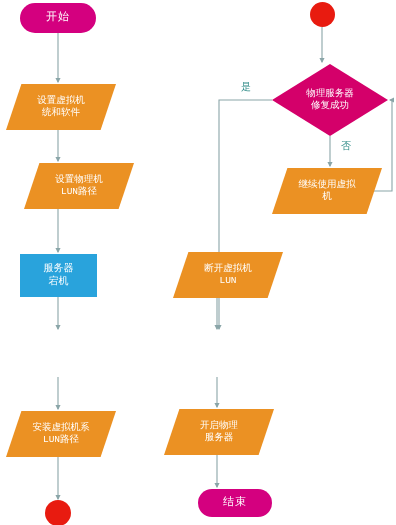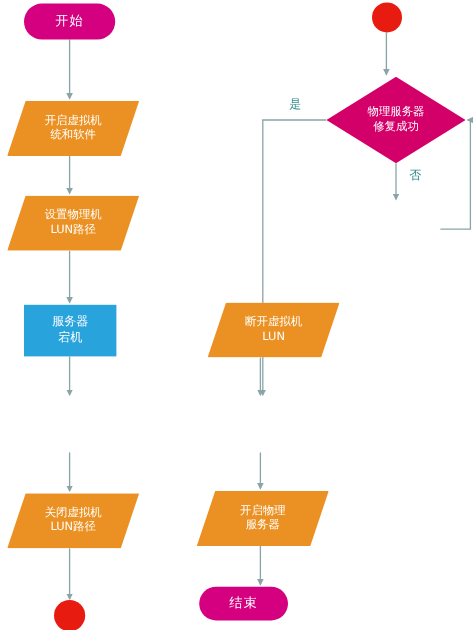"开始" .node .label { font-family: none -> Liberation Mono, monospace }
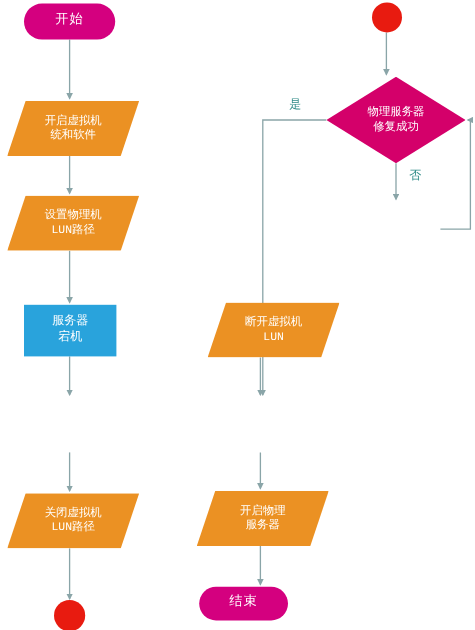"开启虚拟机" span.label { text: 开启 -> 设置 }
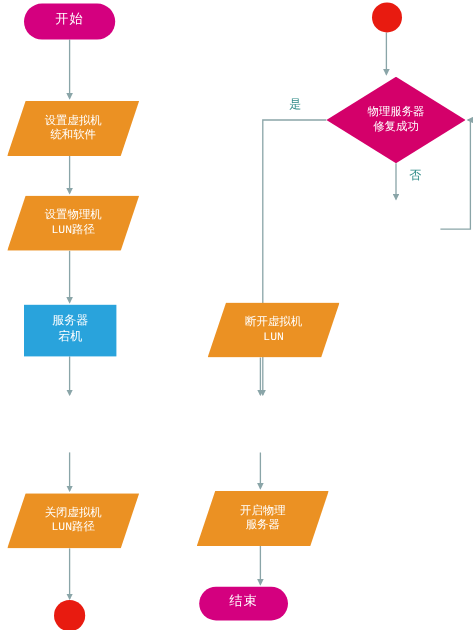"设置物理机" div.node { left: 6px -> 24px }
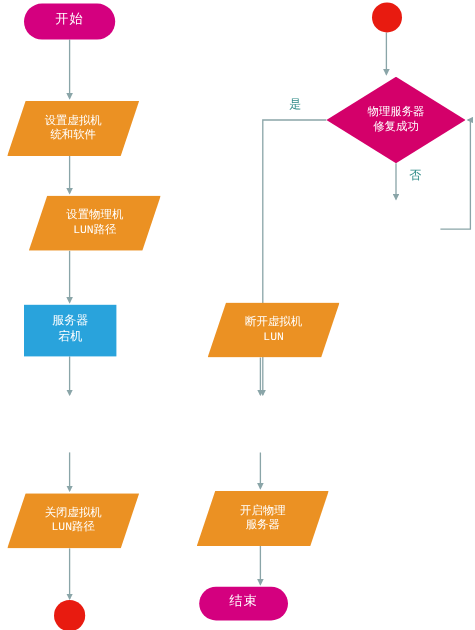"继续使用虚拟" div.node { html: none -> <div> <span></span> <span>继续使用虚拟 机</span> </div> }
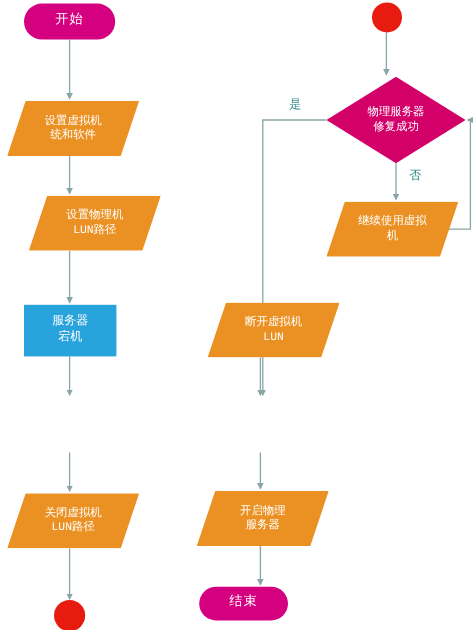"关闭虚拟机" span.label { text: 关闭虚拟机 -> 安装虚拟机系 }
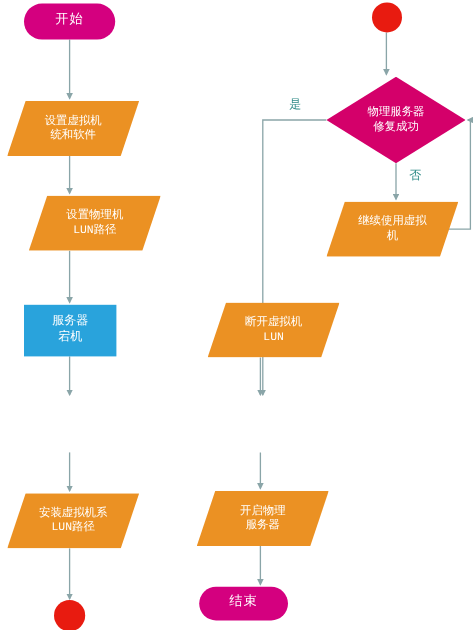"结束" div.node { left: 166px -> 198px }
